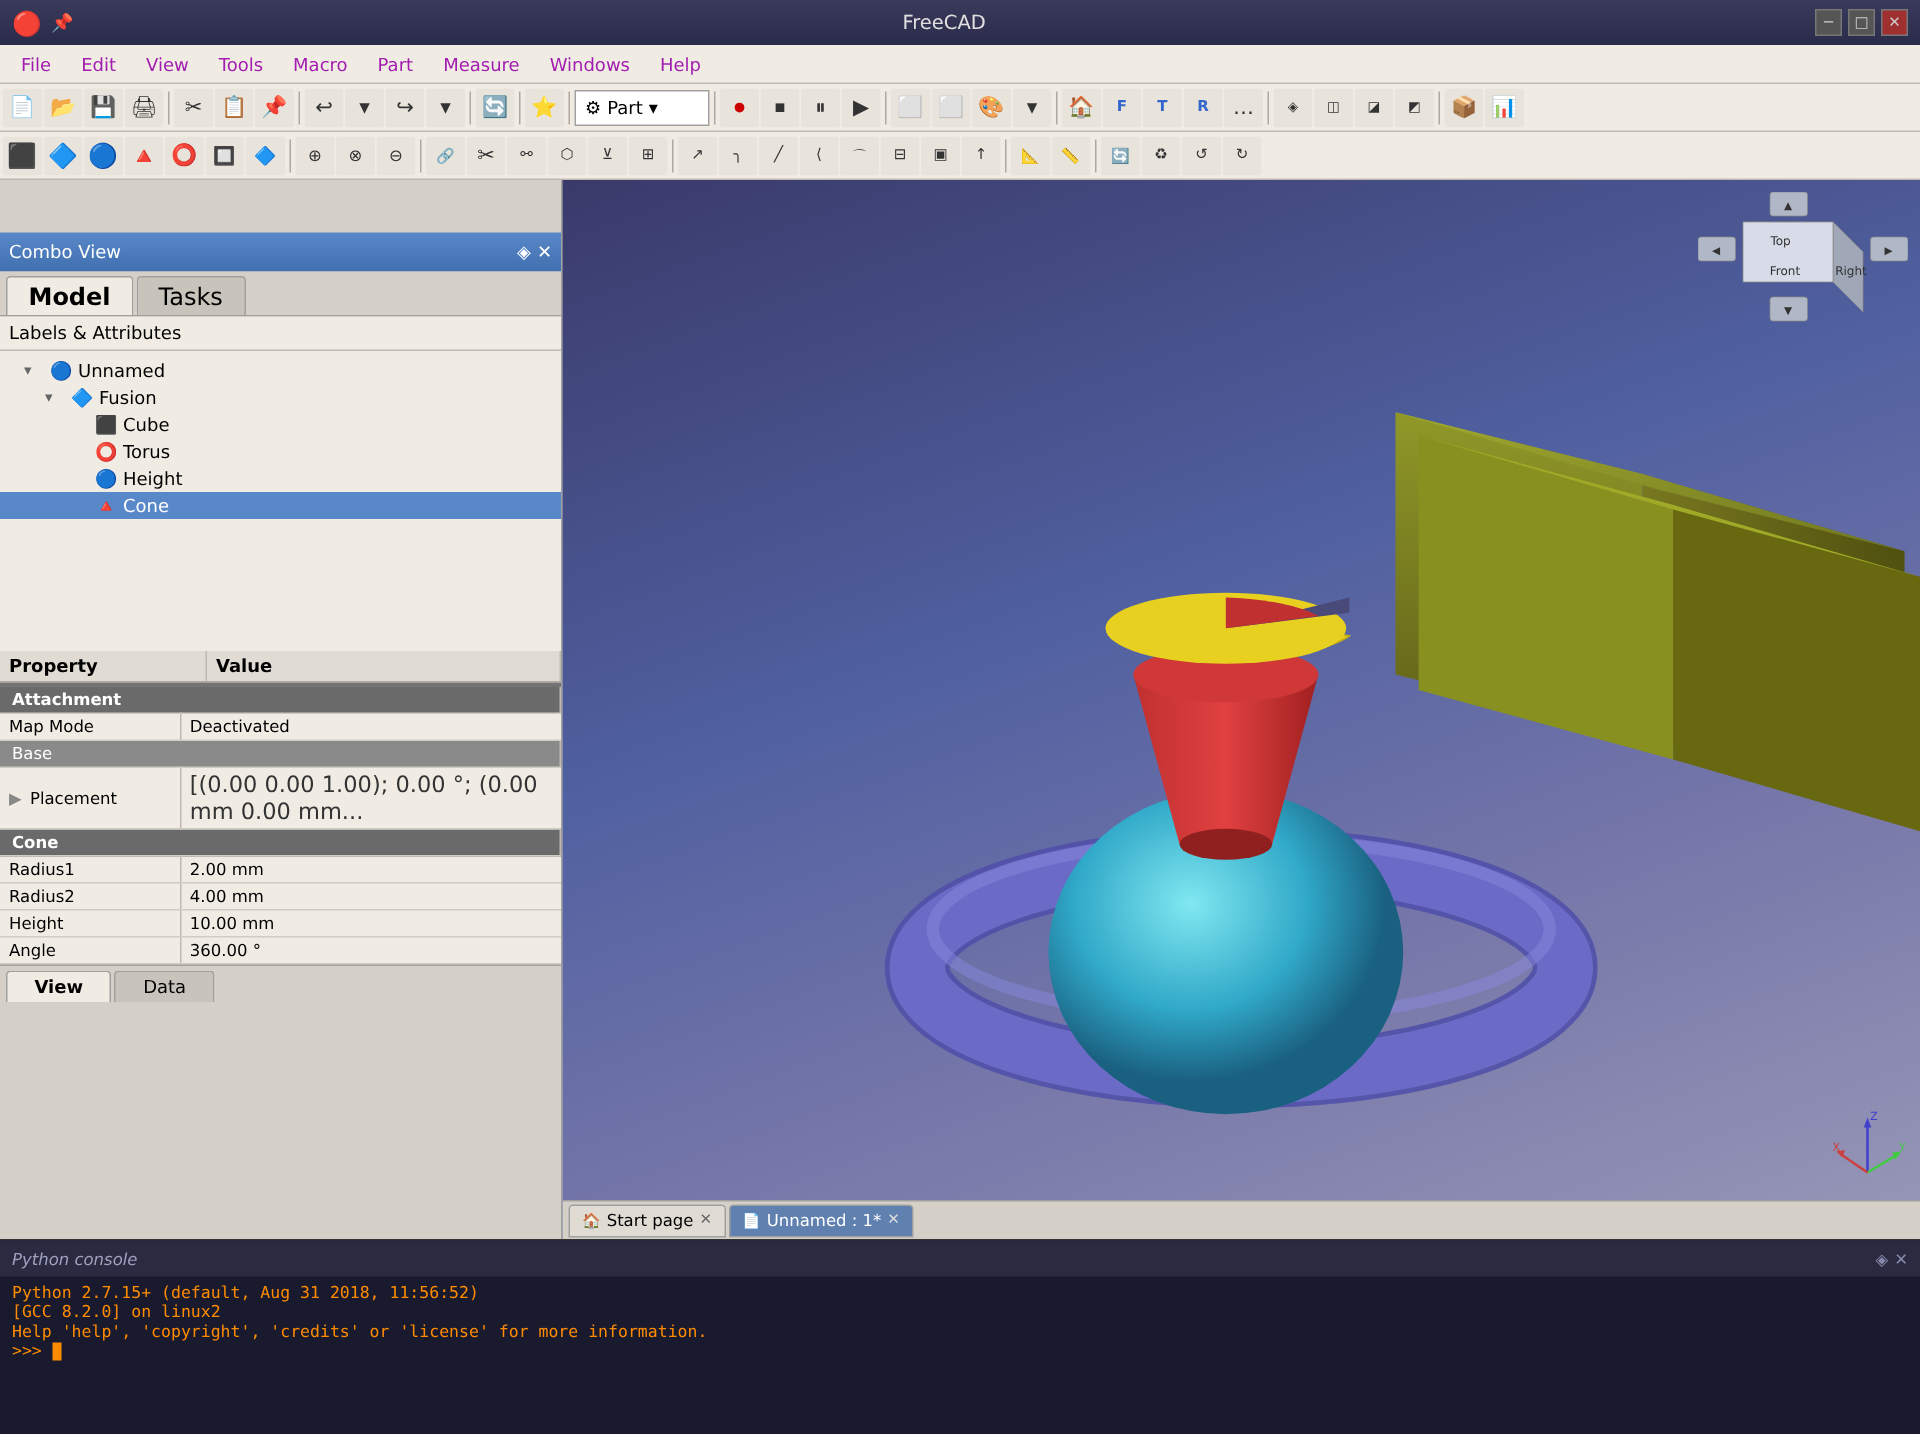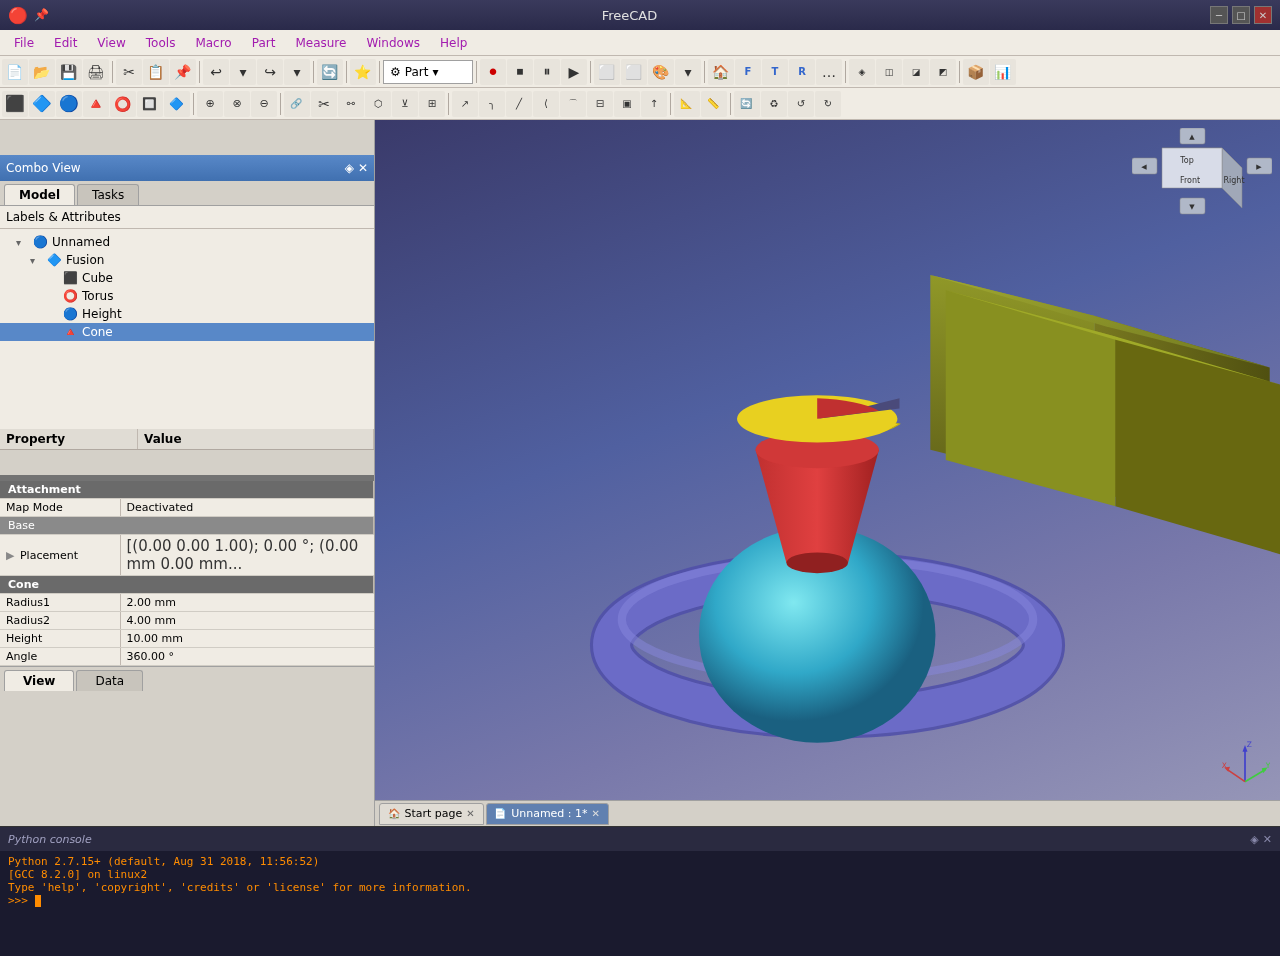"Model" .cv-tab { font-size: 12px -> 16px }
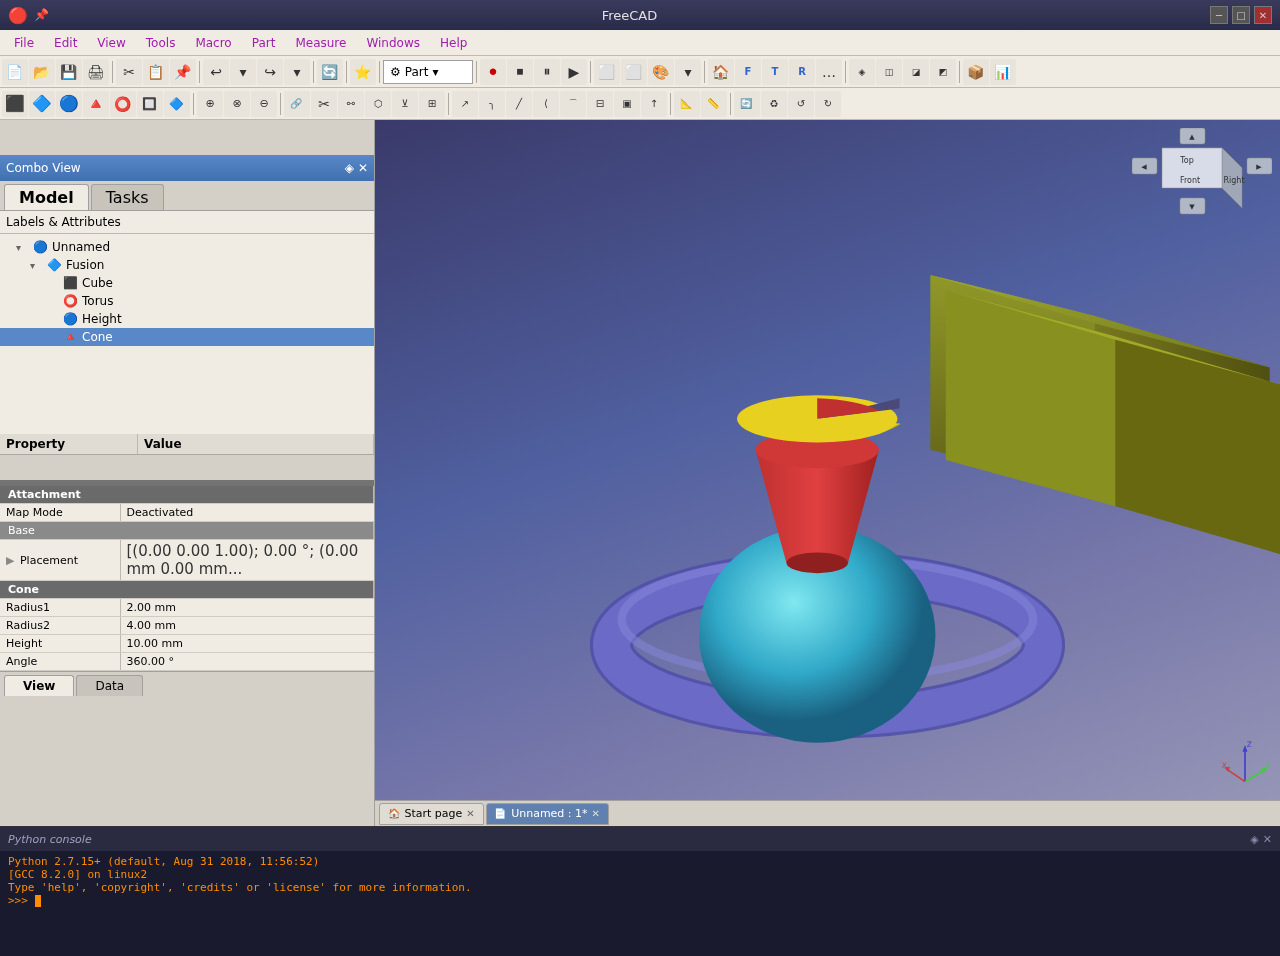"Attachment" #props-panel { border-top: 6px solid #737373 -> 3px solid #737373; margin-top: 25px -> none }
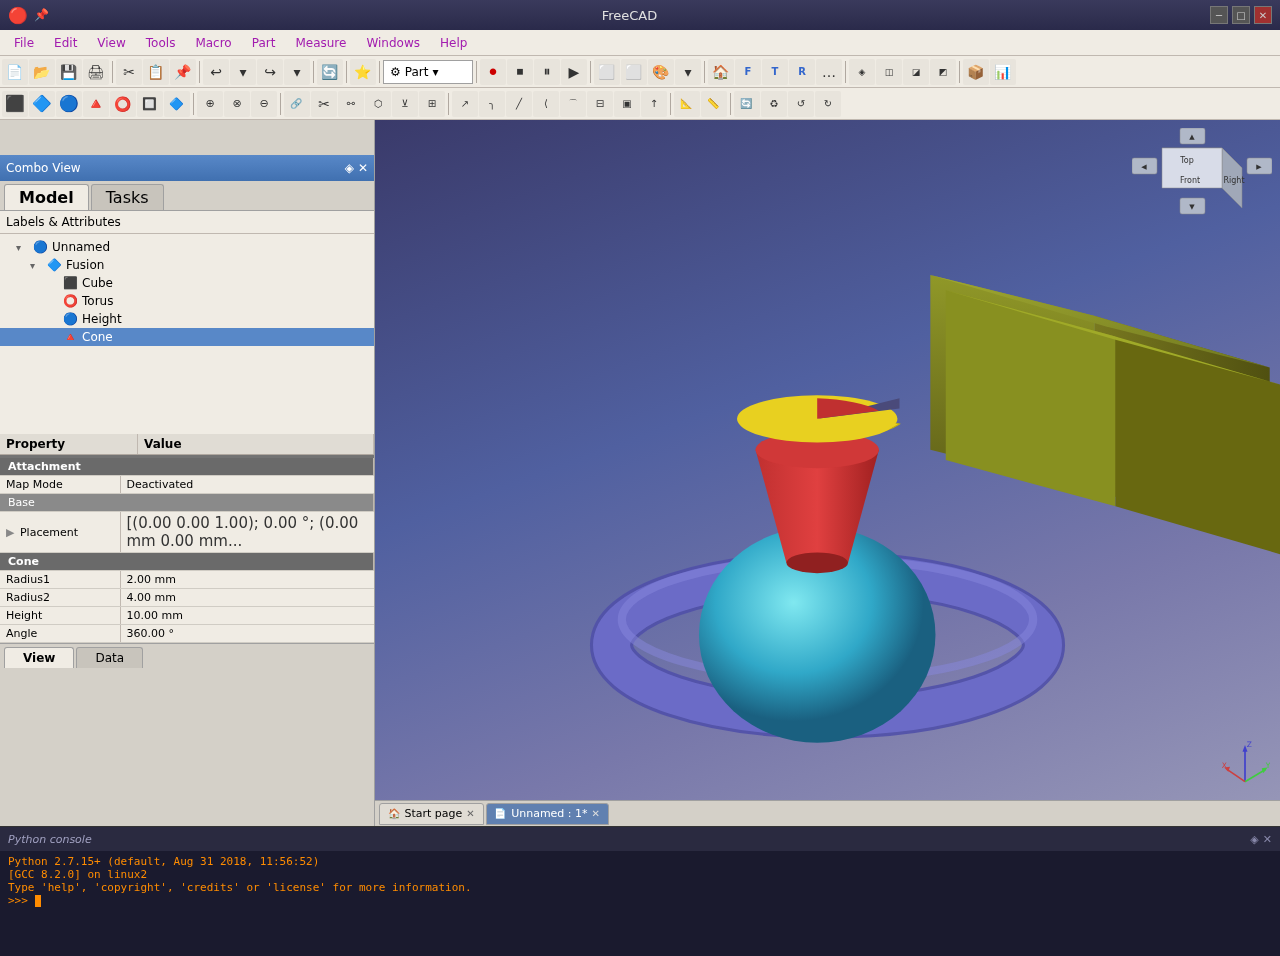"Type 'help', 'copyright', 'credits' or" div { text: Type -> Help }
